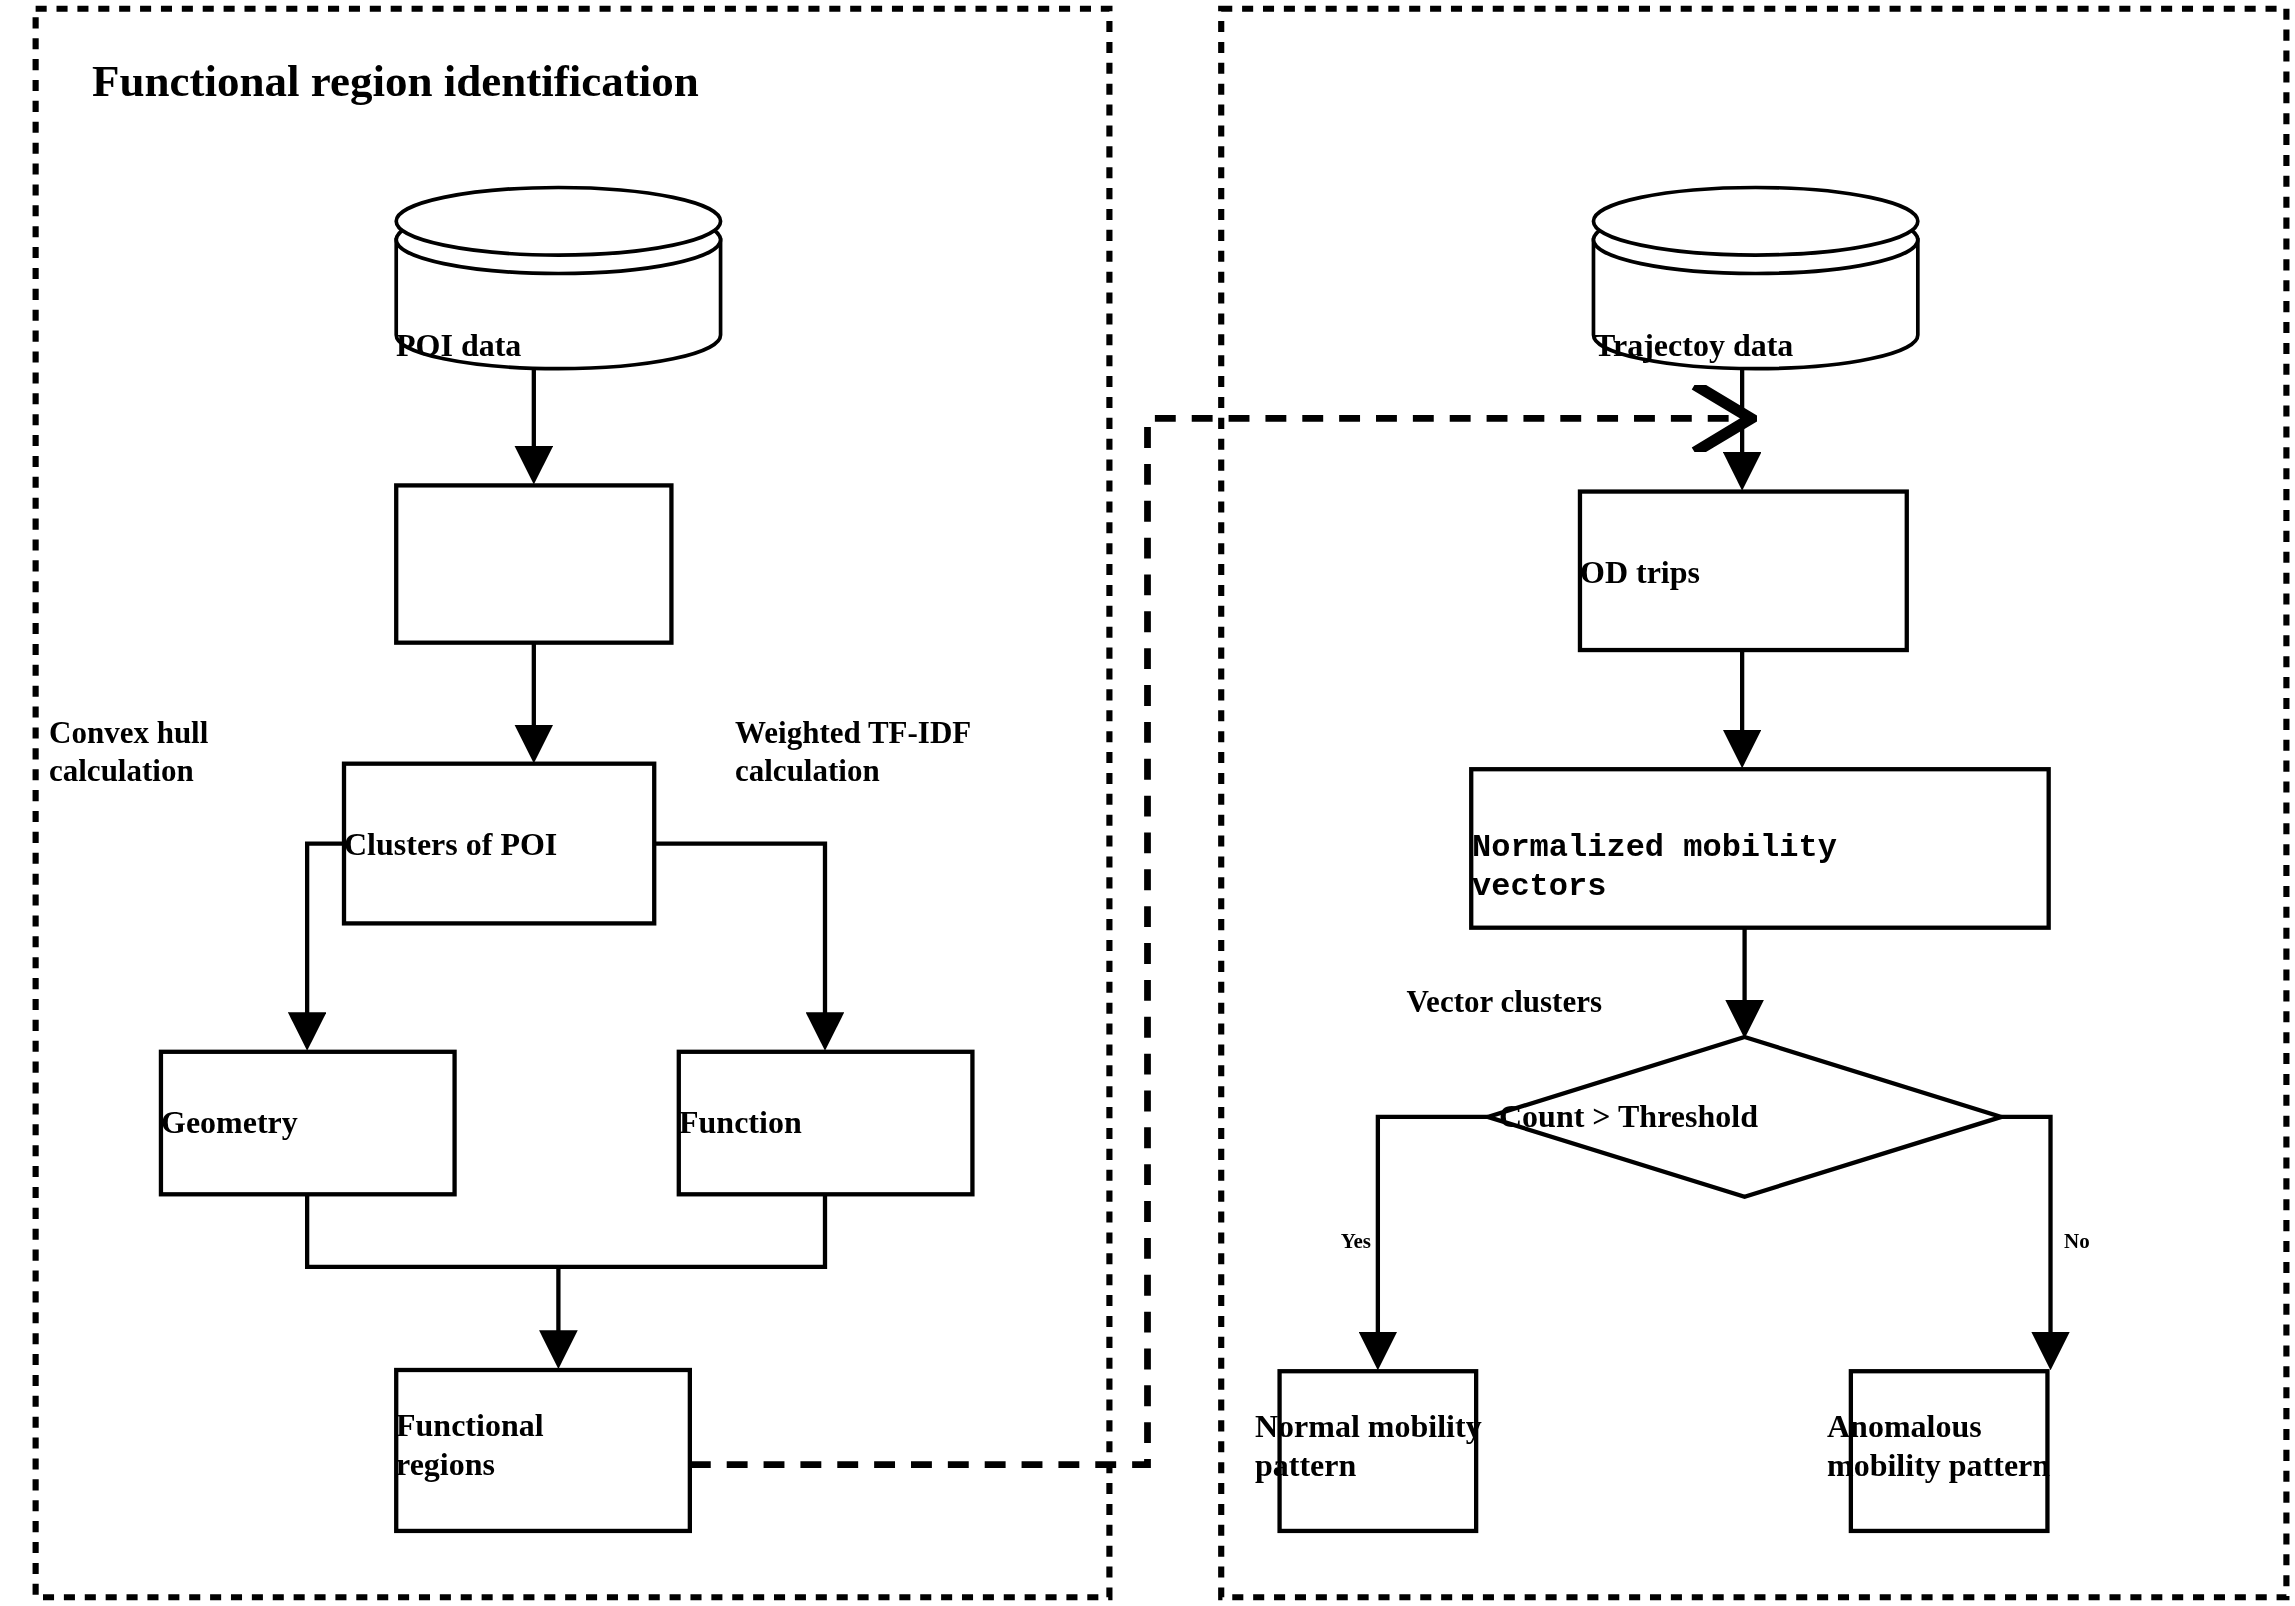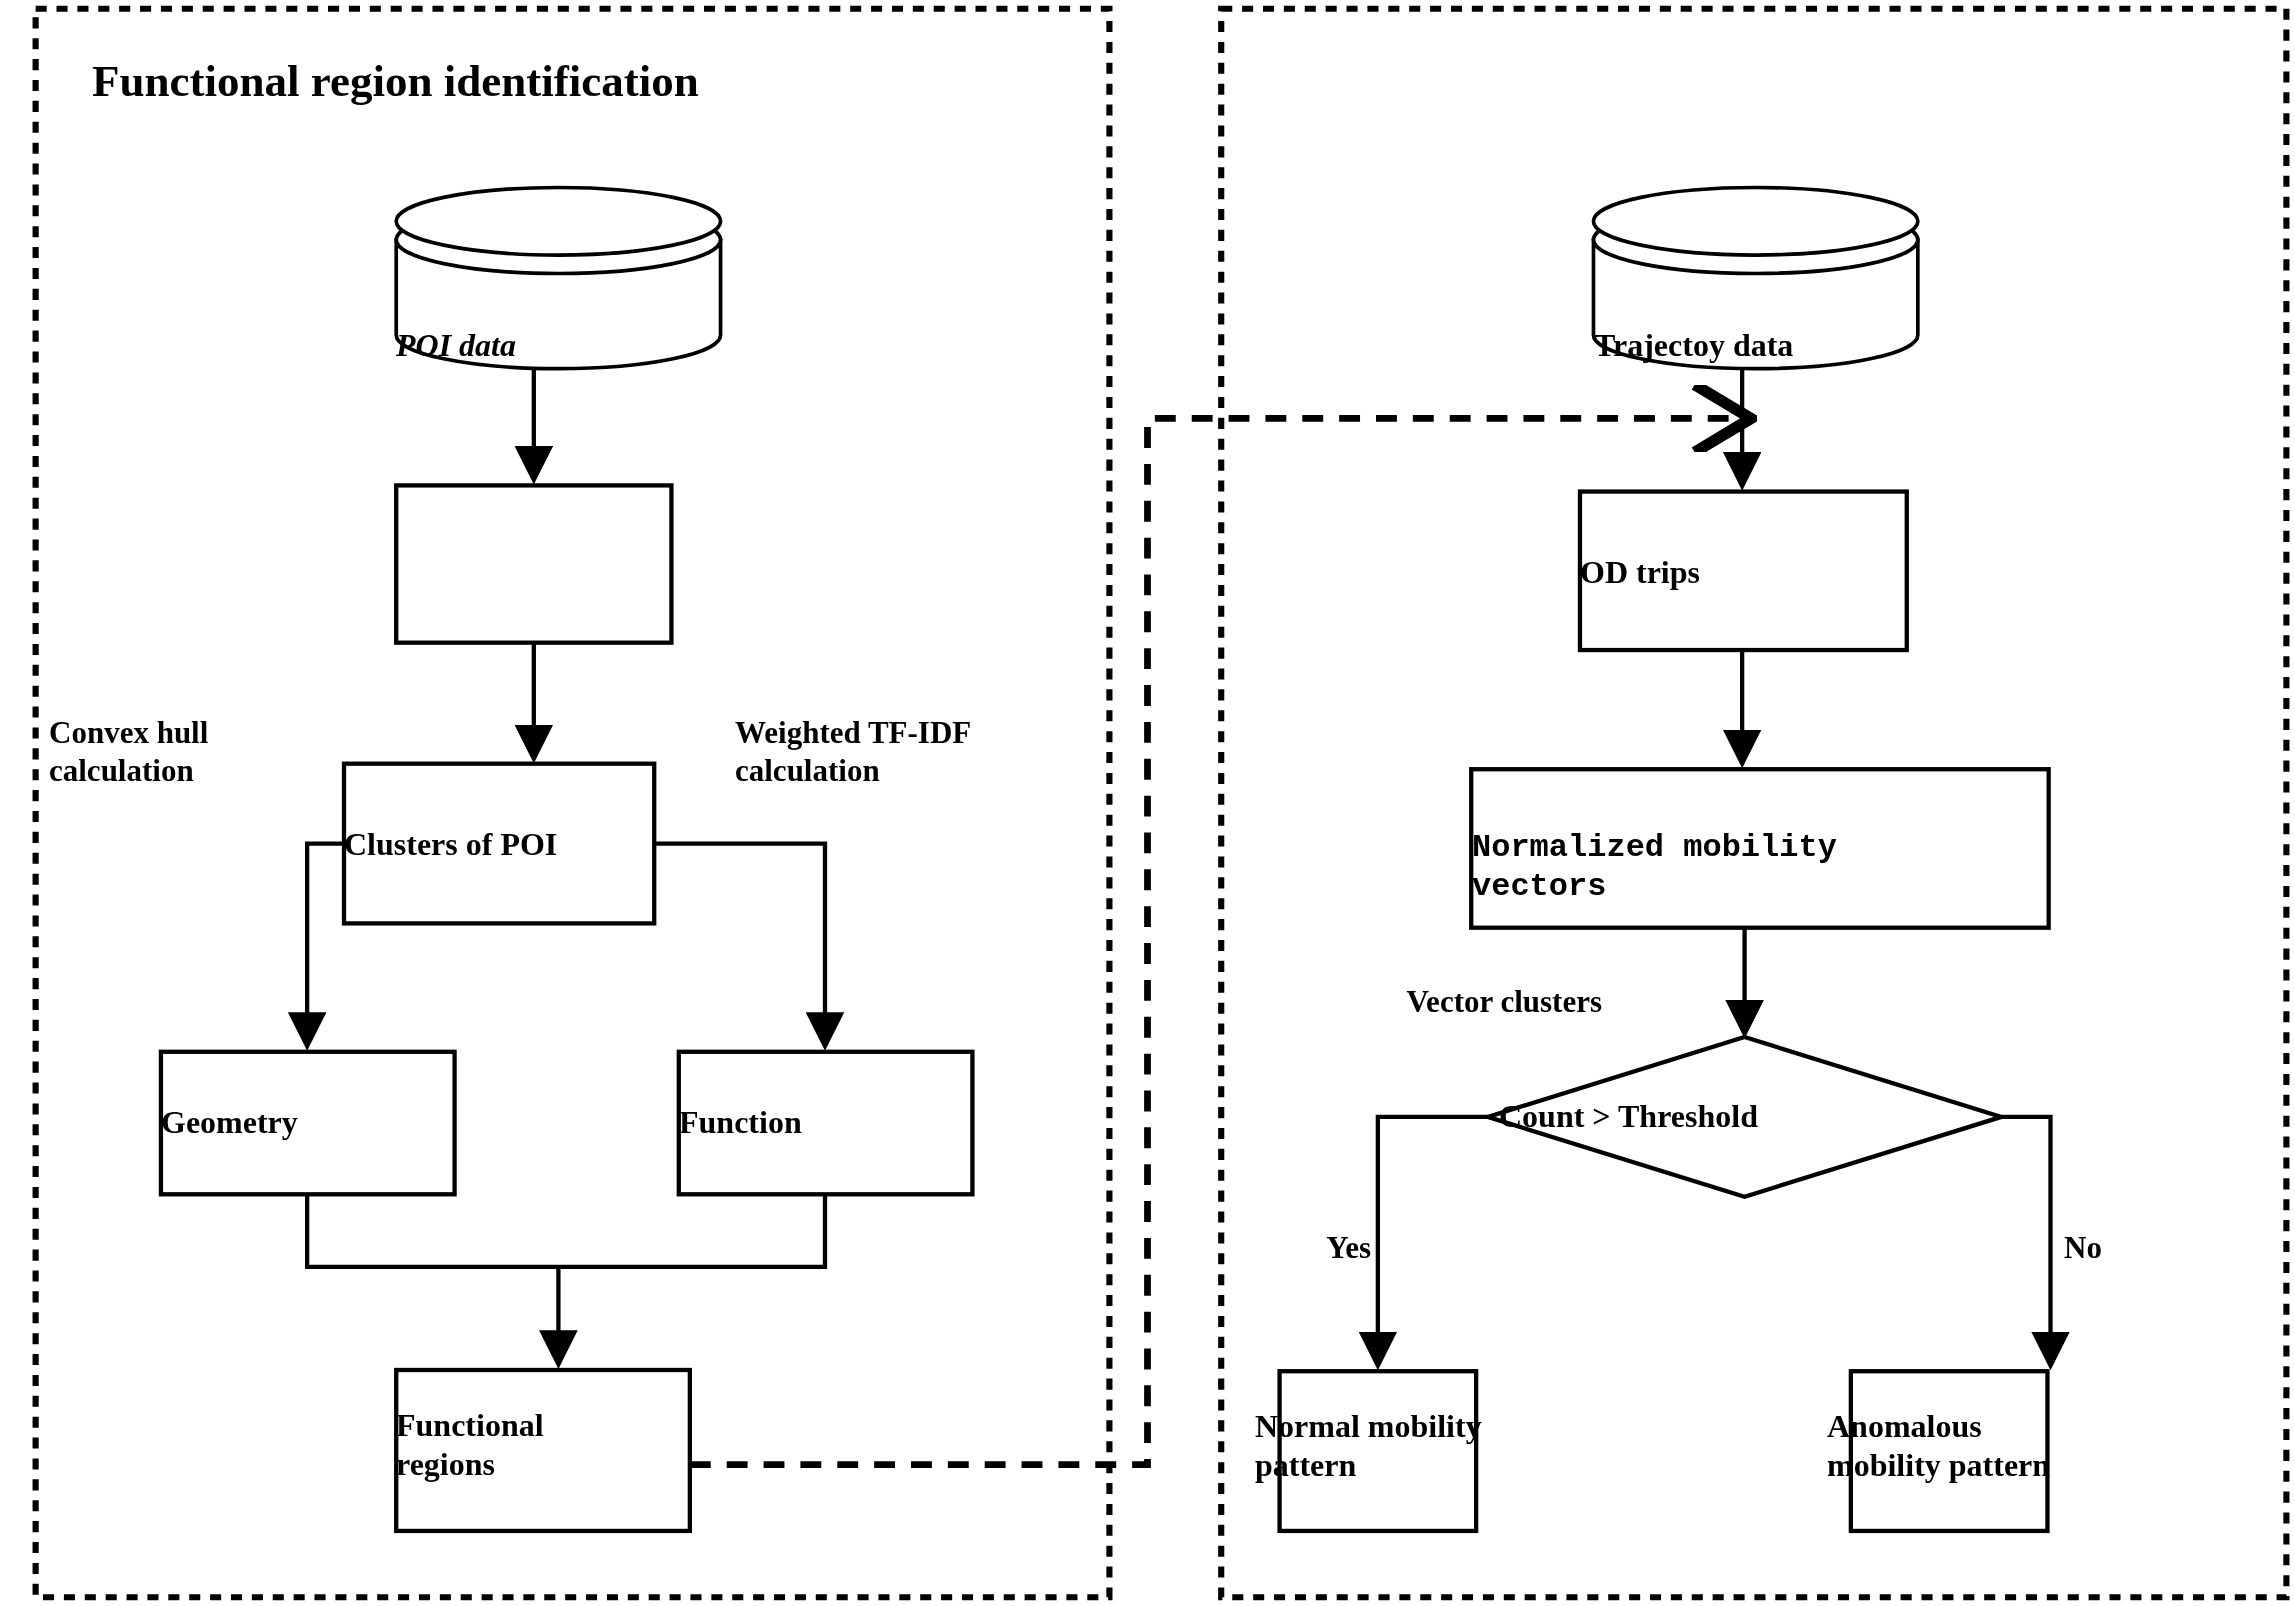"POI data" div.lbl { font-style: italic -> none }
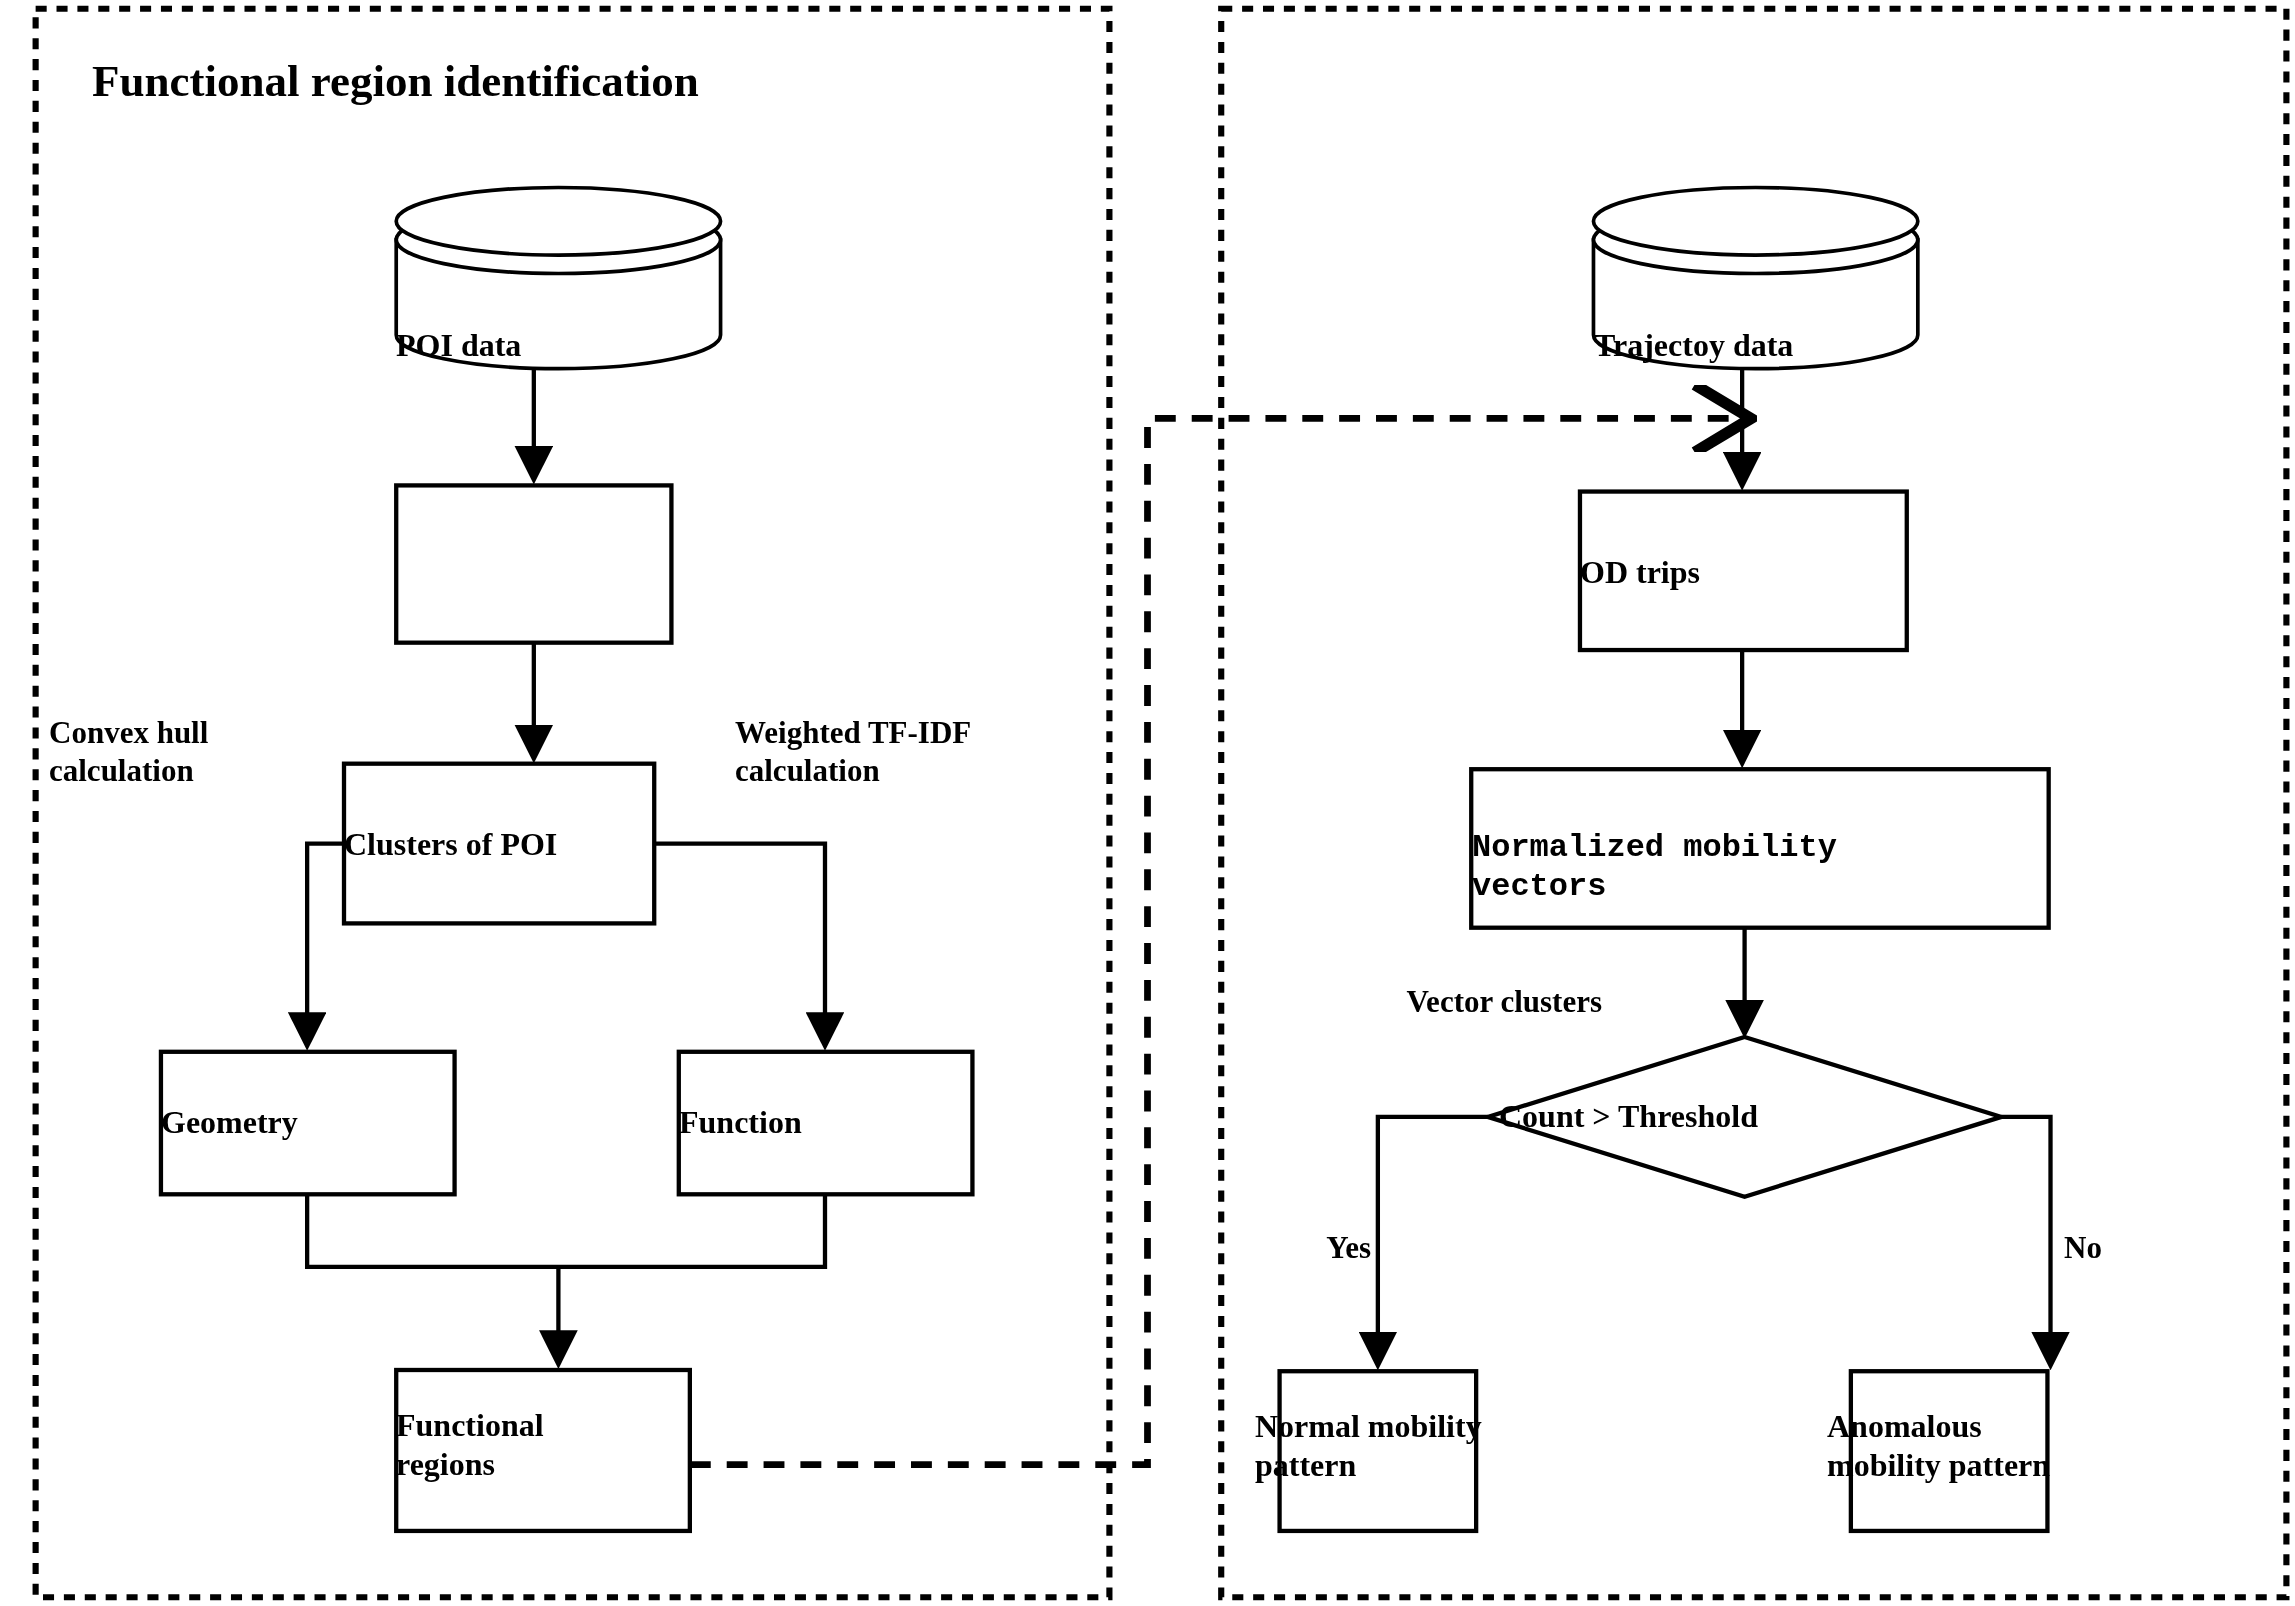"Yes" .small-text { font-size: 31px -> 21px }
